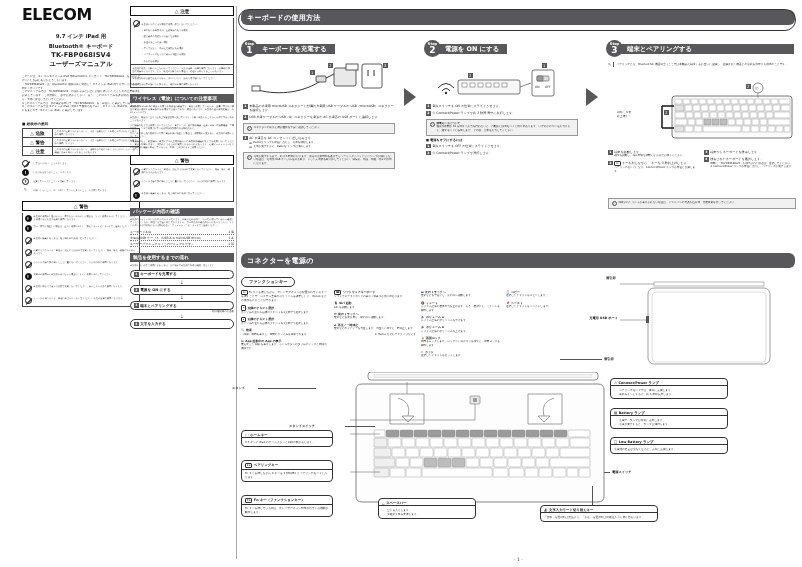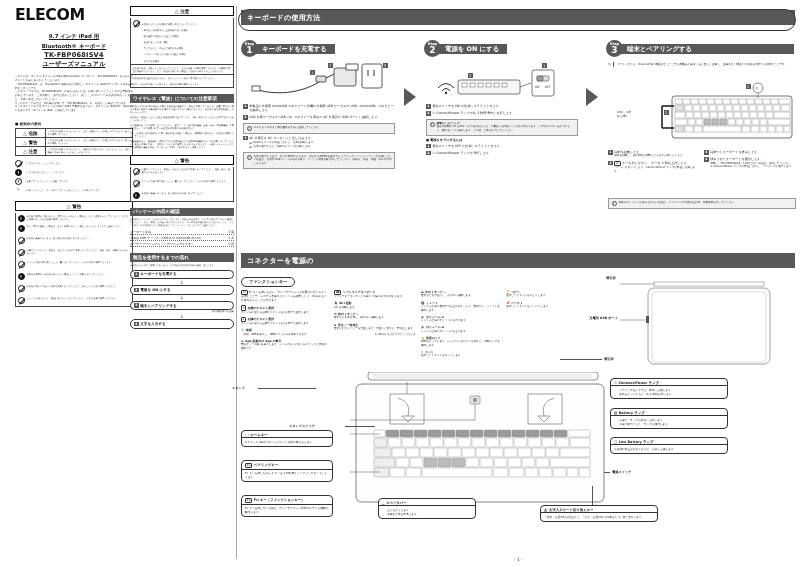"ELECOM" div.col { left: 15px -> 22px }
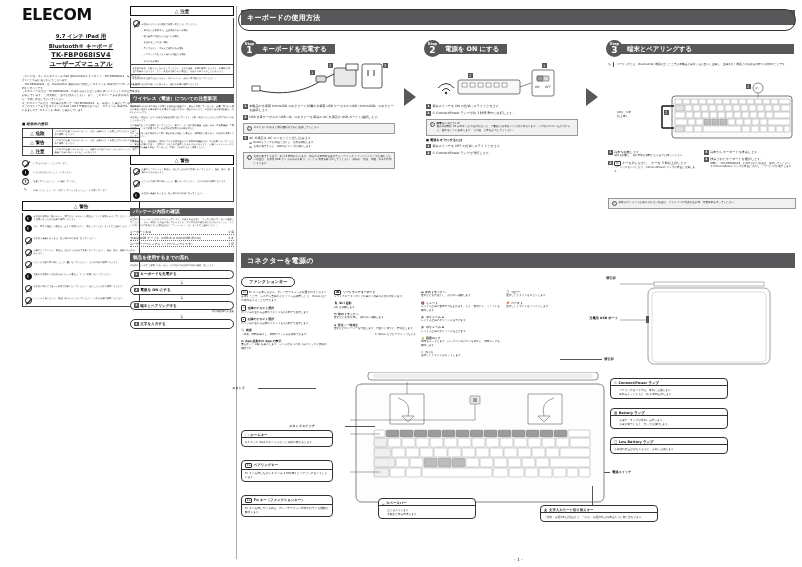"キーボードの使用方法" .sec-bar { border-radius: none -> 6px }
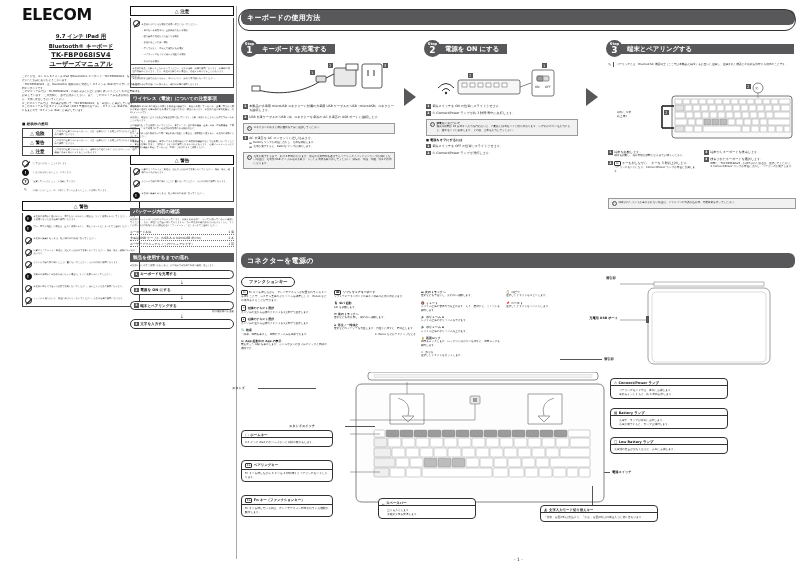"TK-FBP068ISV4" div { text-decoration: underline -> none }
